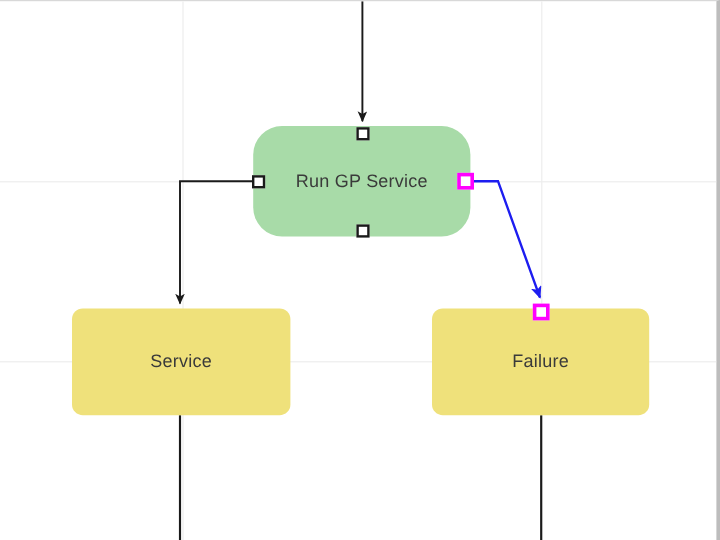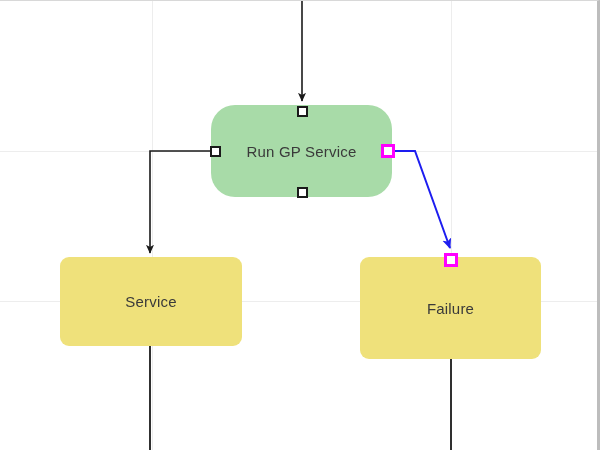"Failure" div.node { height: 102px -> 89px }
